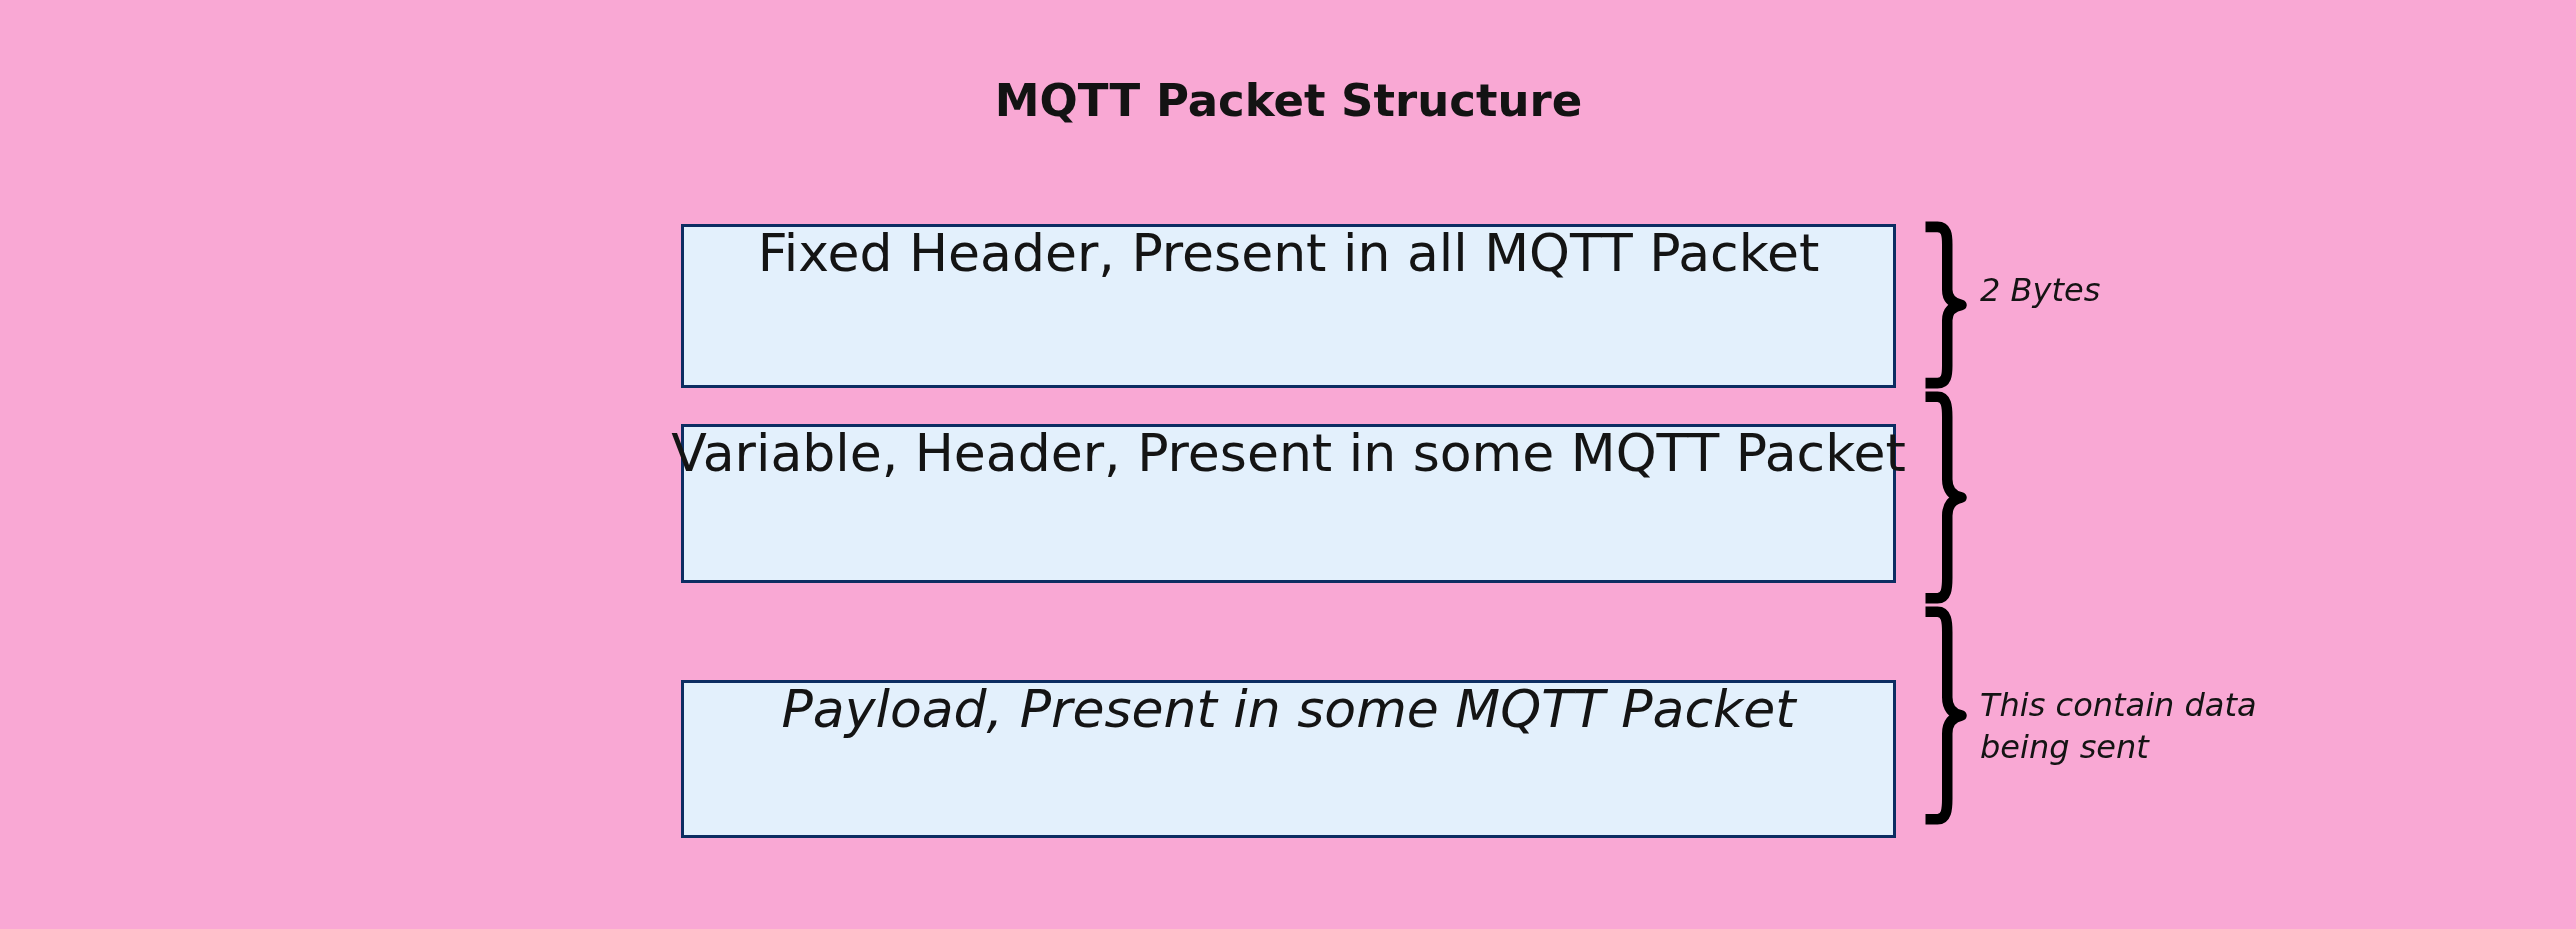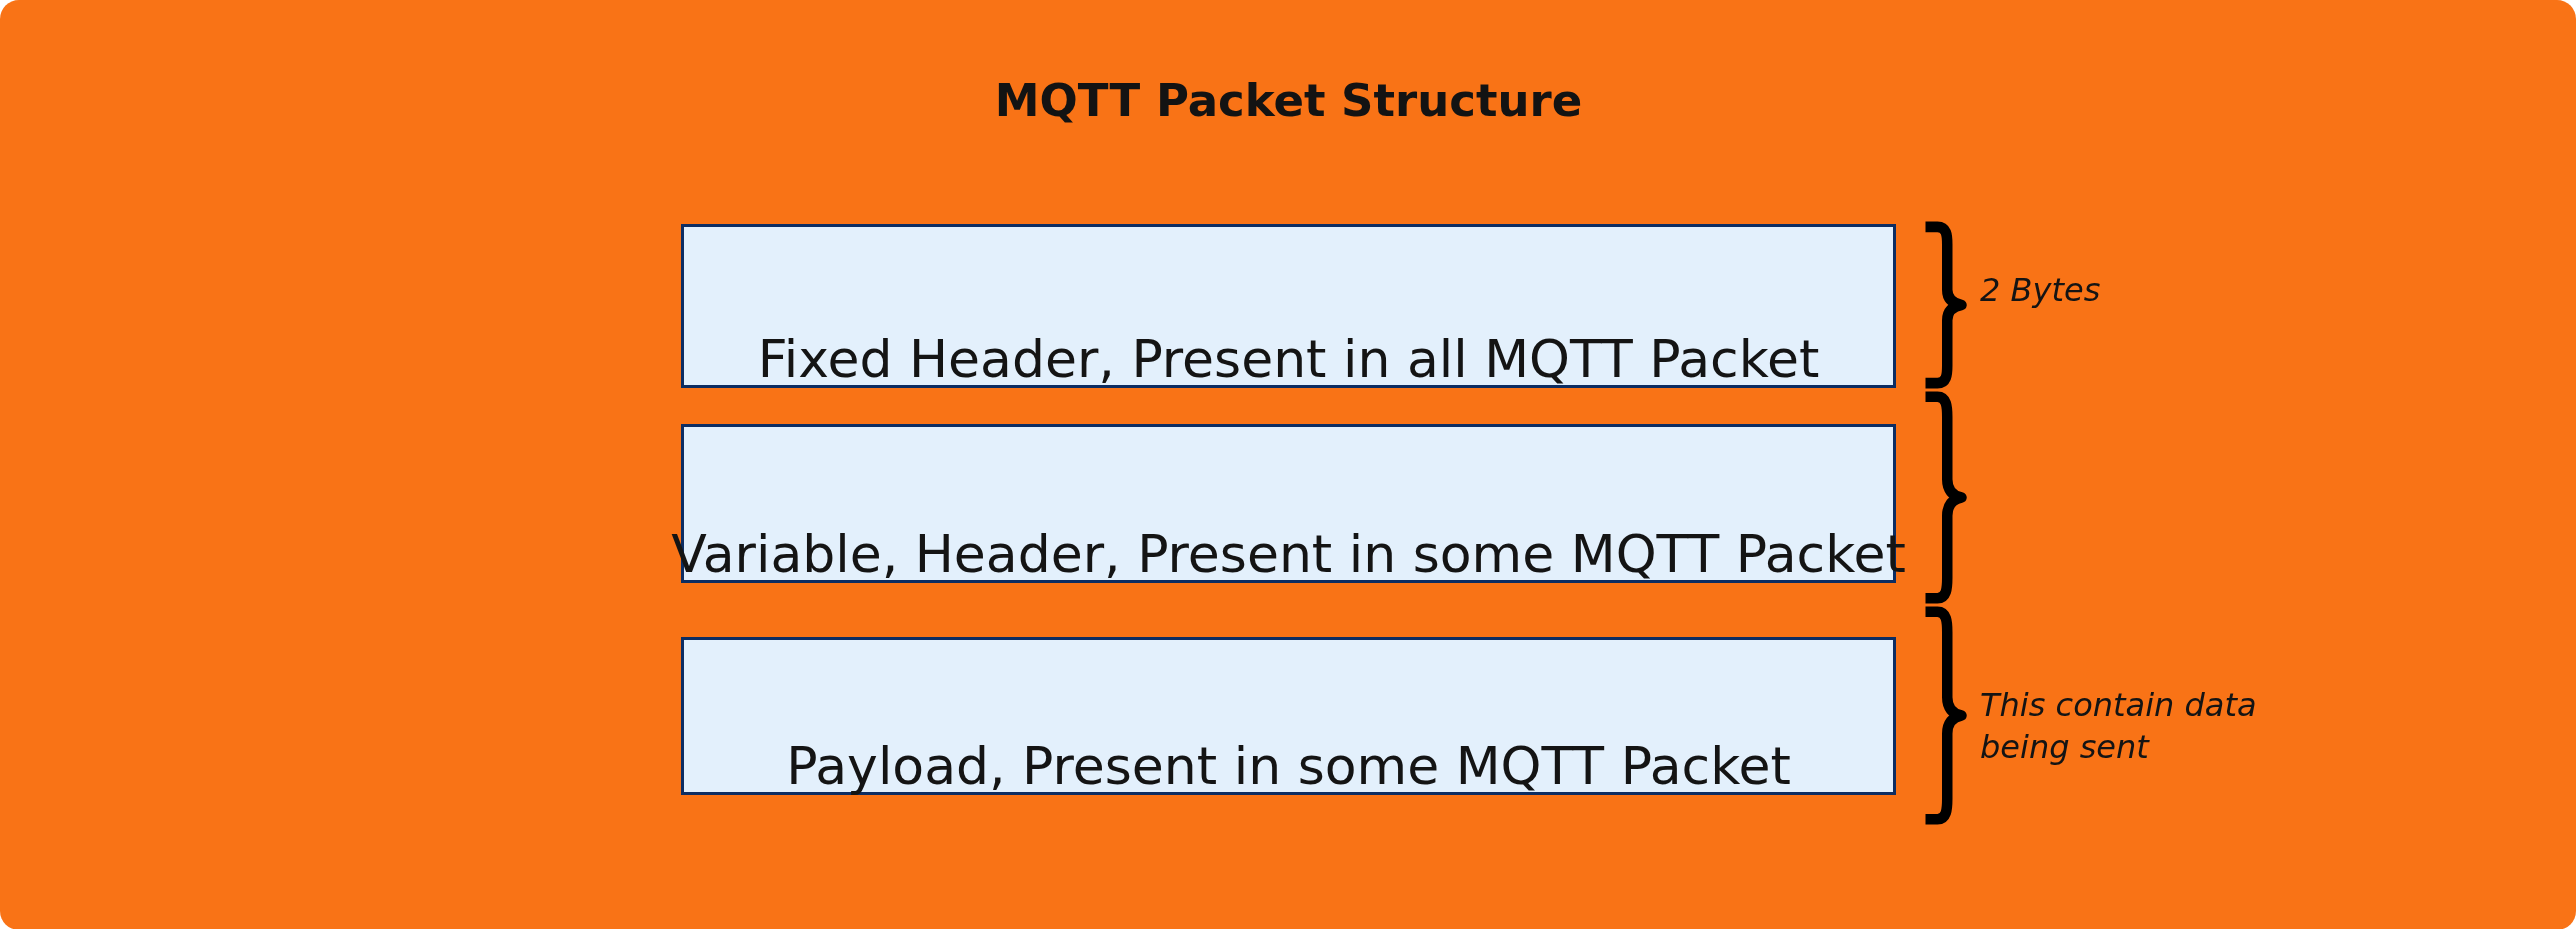"MQTT Packet Structure" #canvas { background: #f97316 -> #f9a8d4; border-radius: 19px -> none }
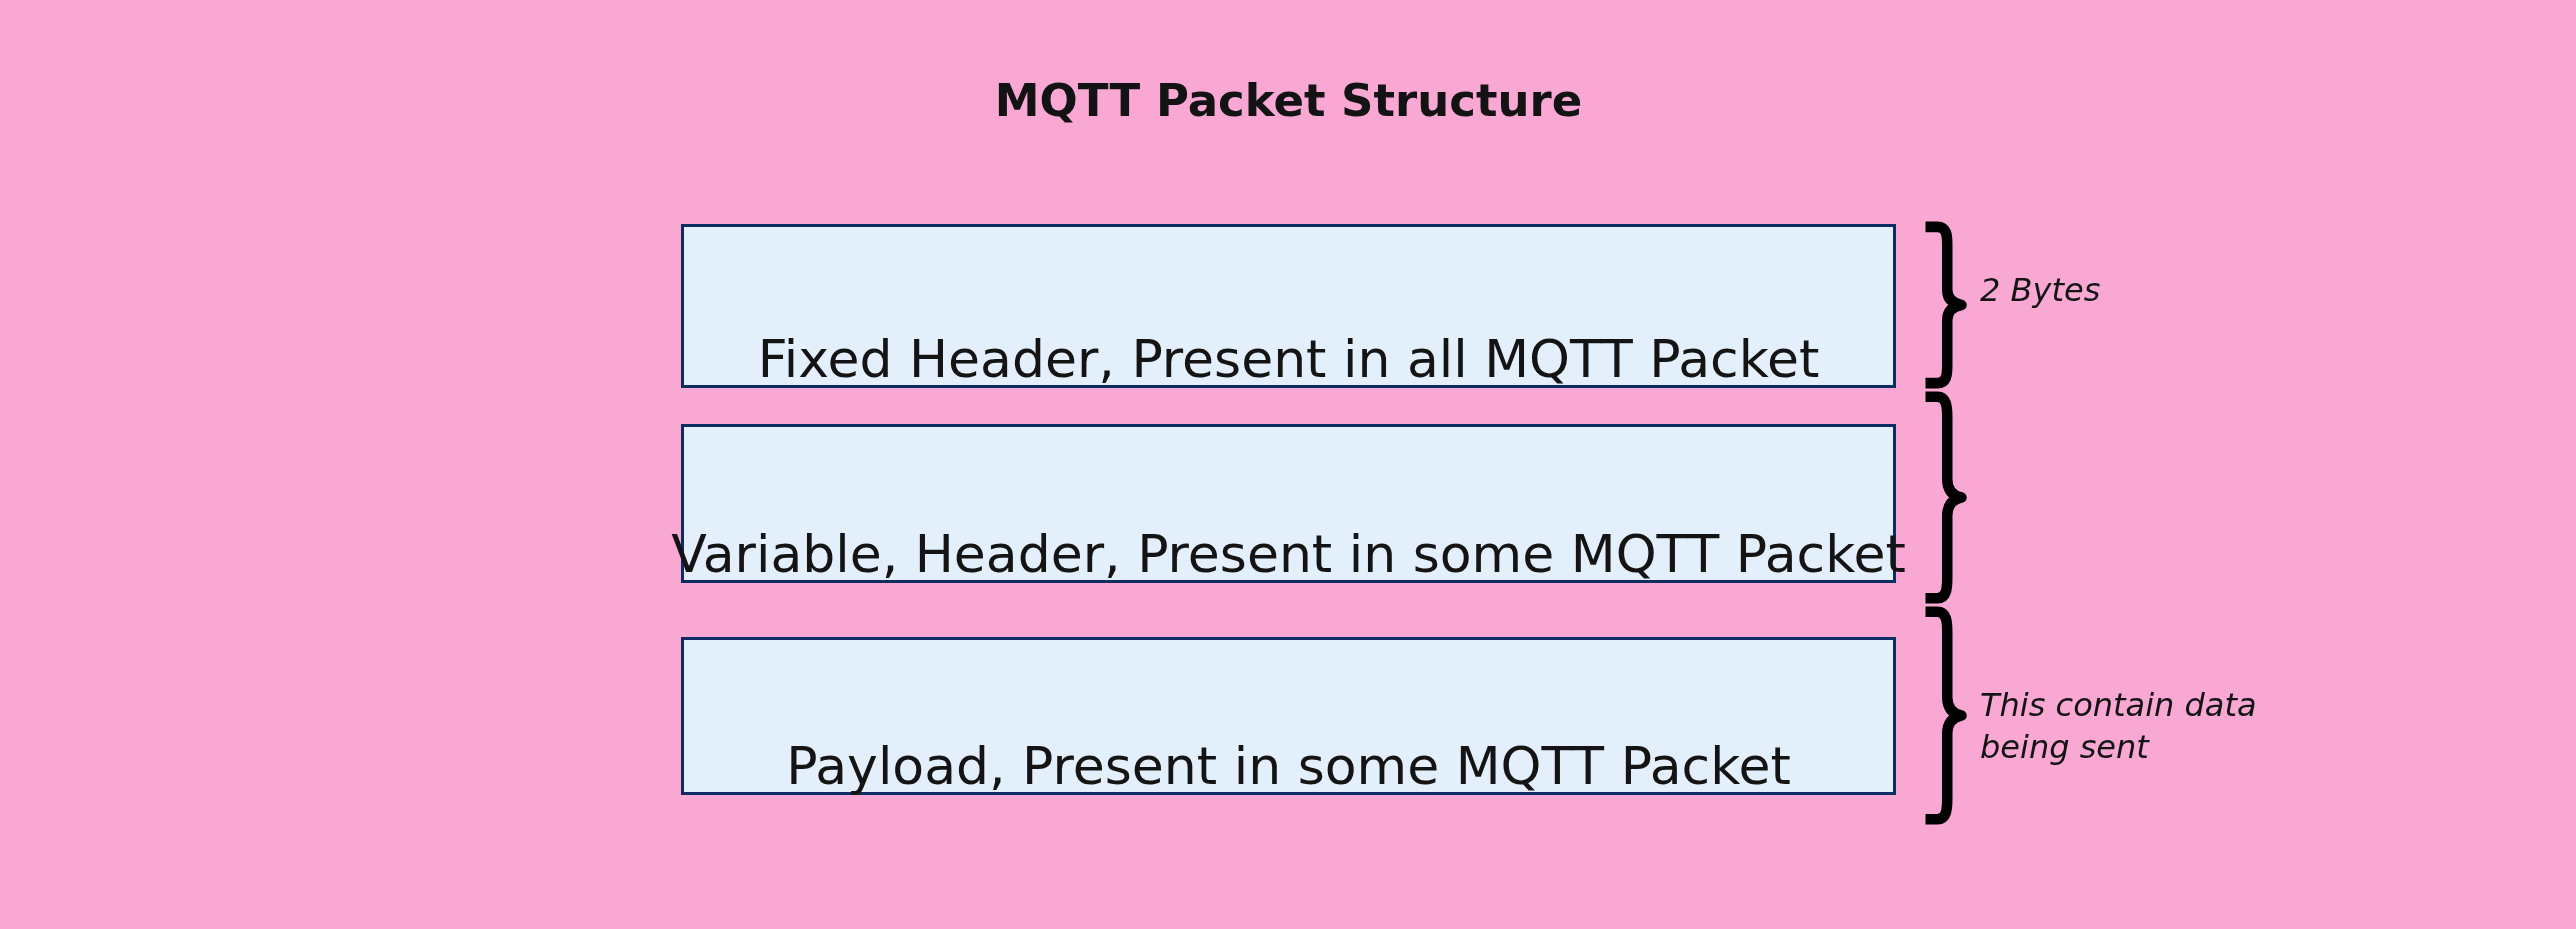"Fixed Header, Present in all" .packet-box { align-items: flex-end -> flex-start }
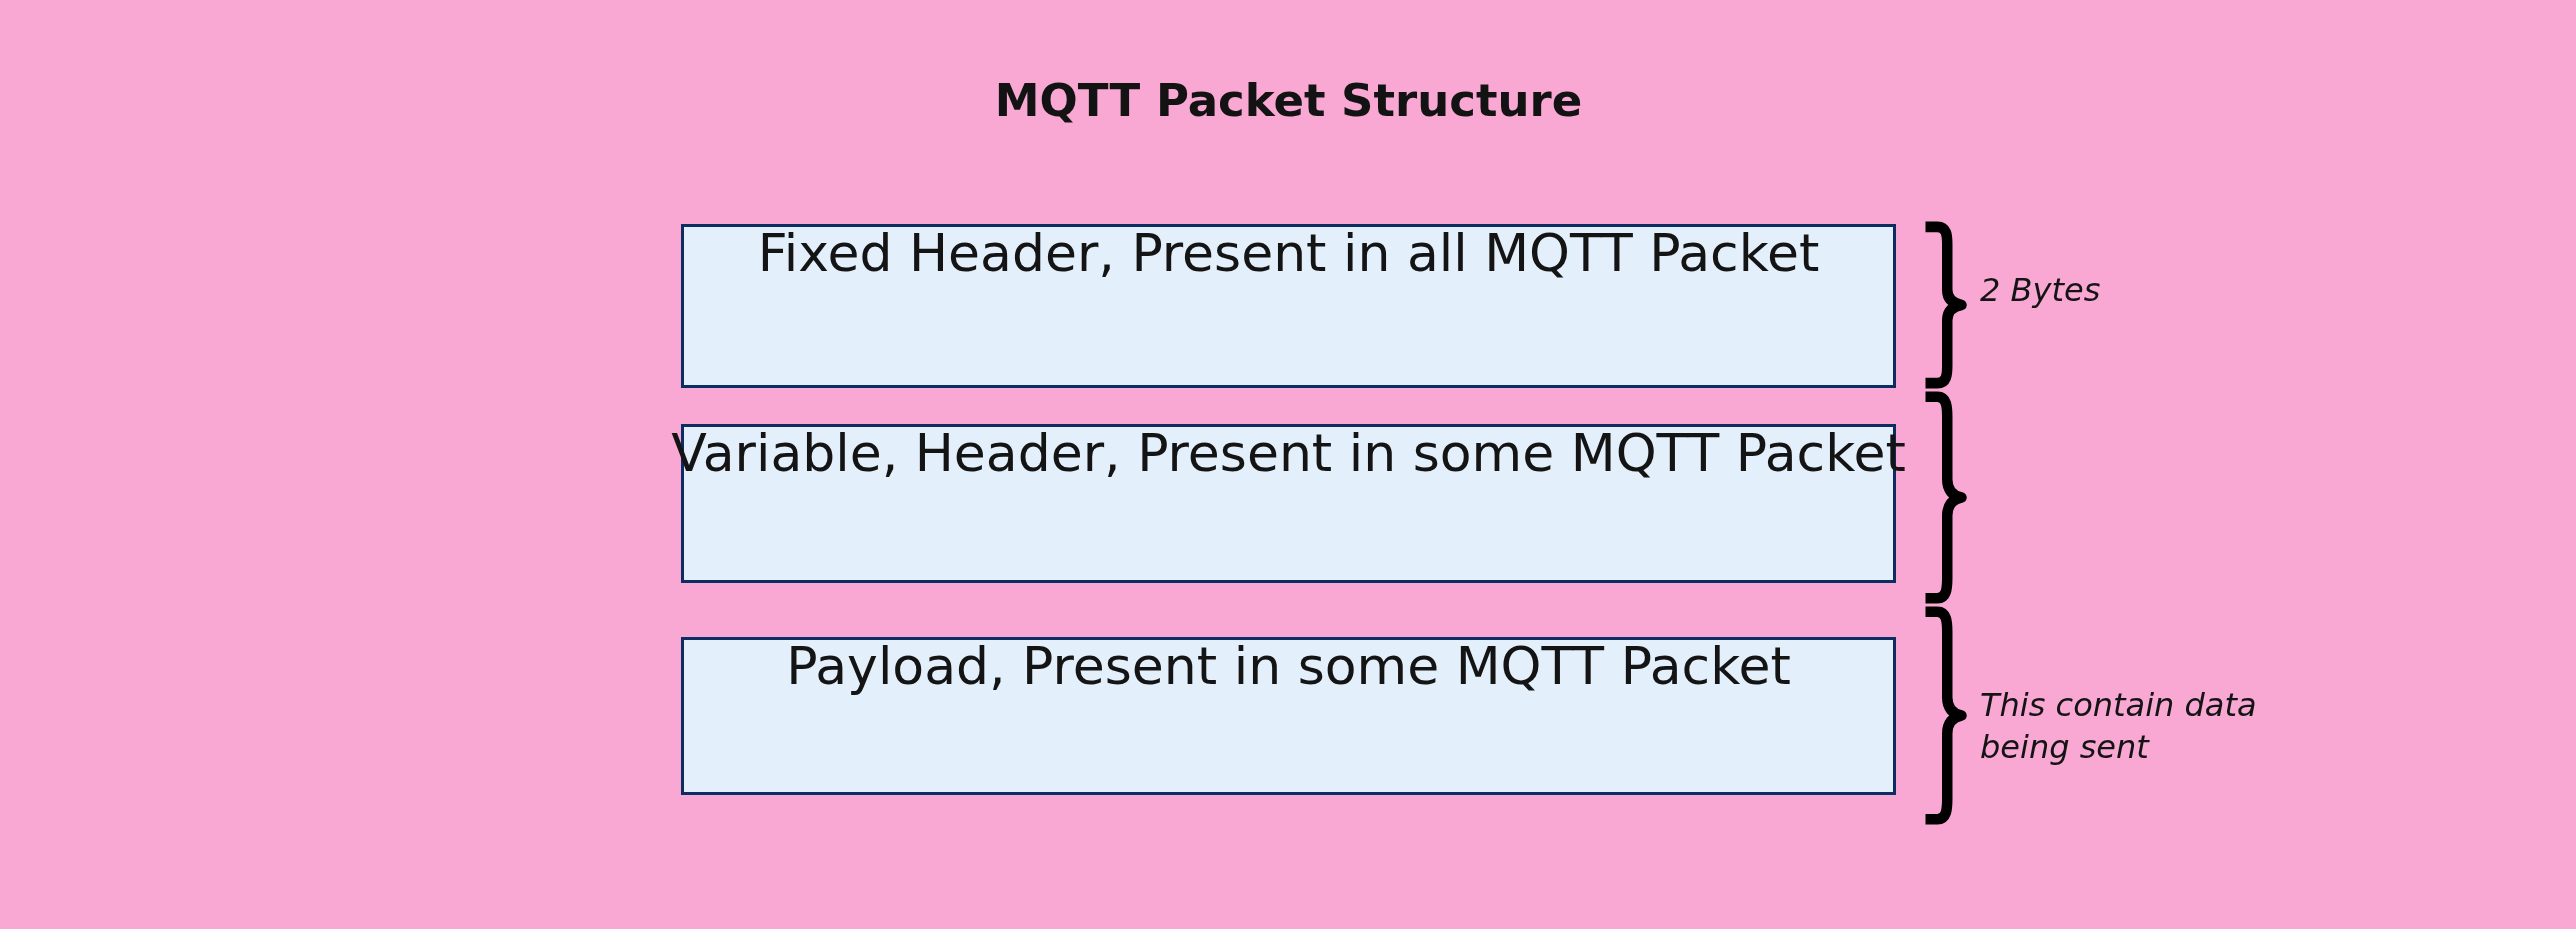"Payload, Present in some MQTT" #box-2 { font-style: none -> italic; top: 637px -> 680px }
